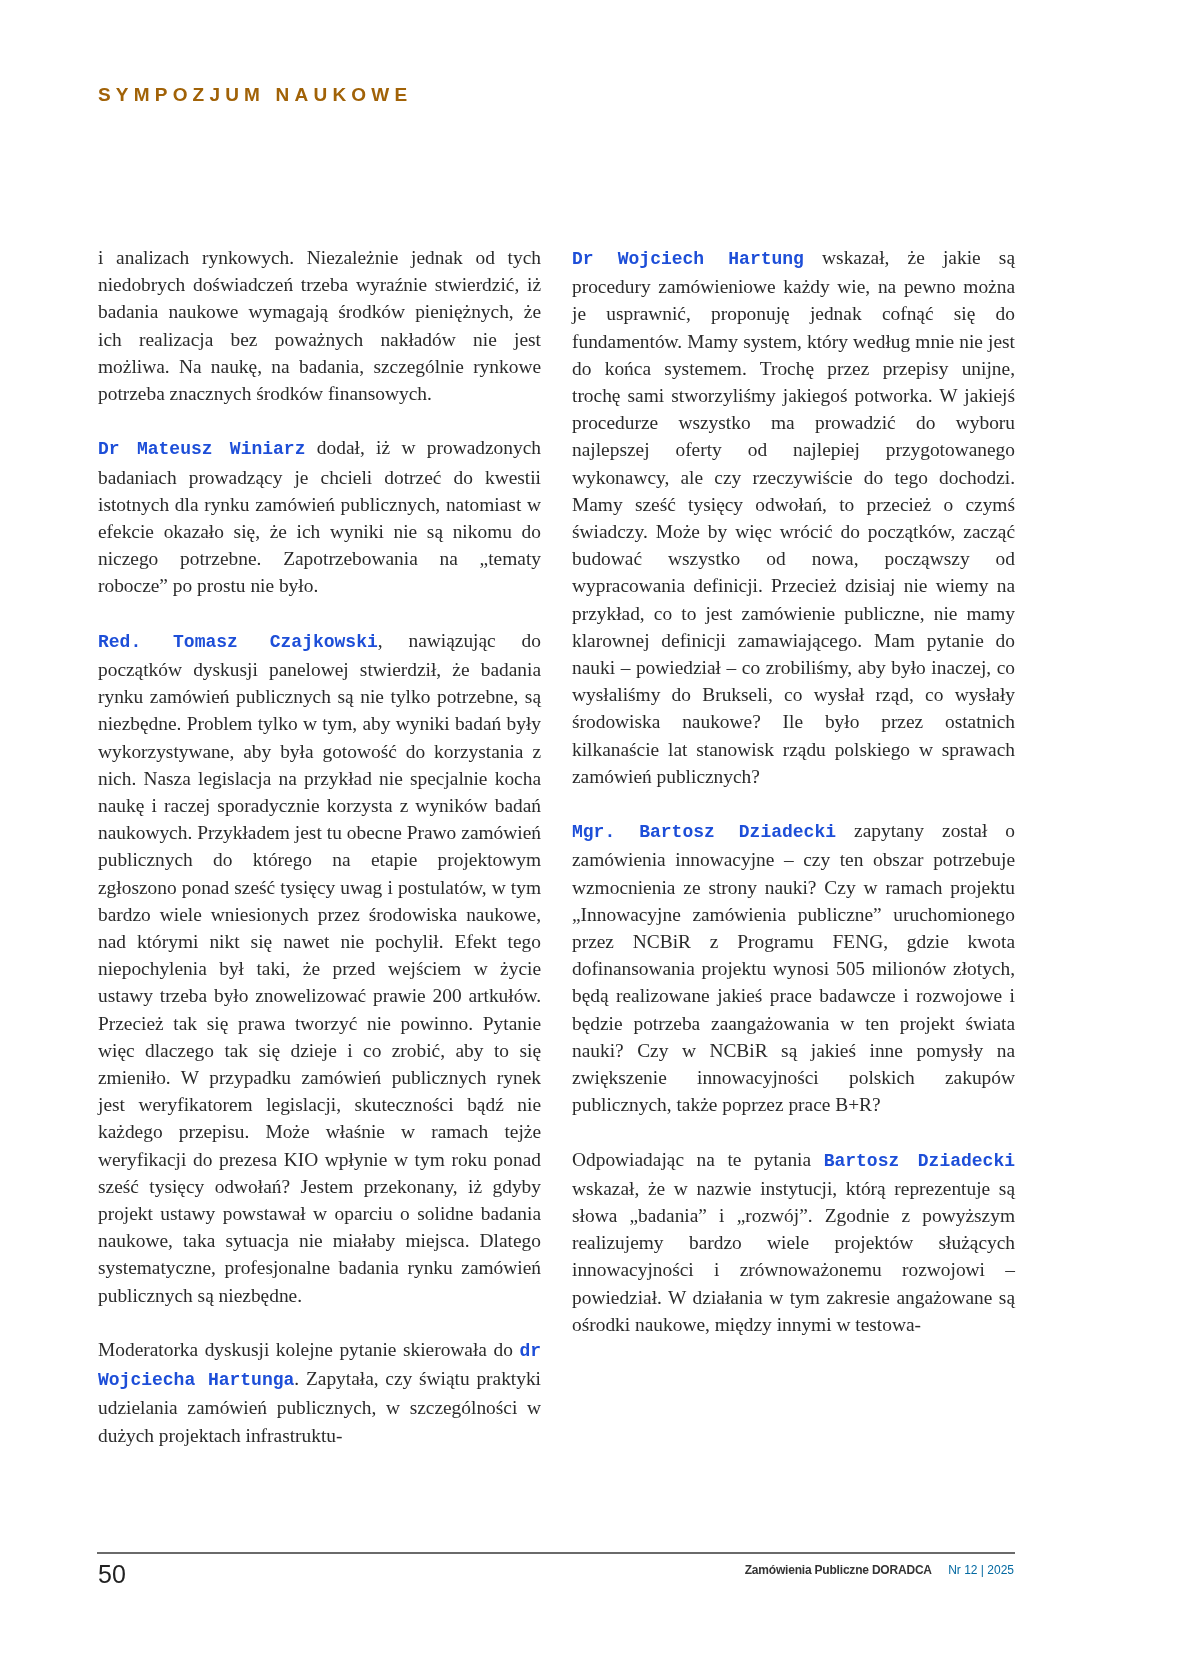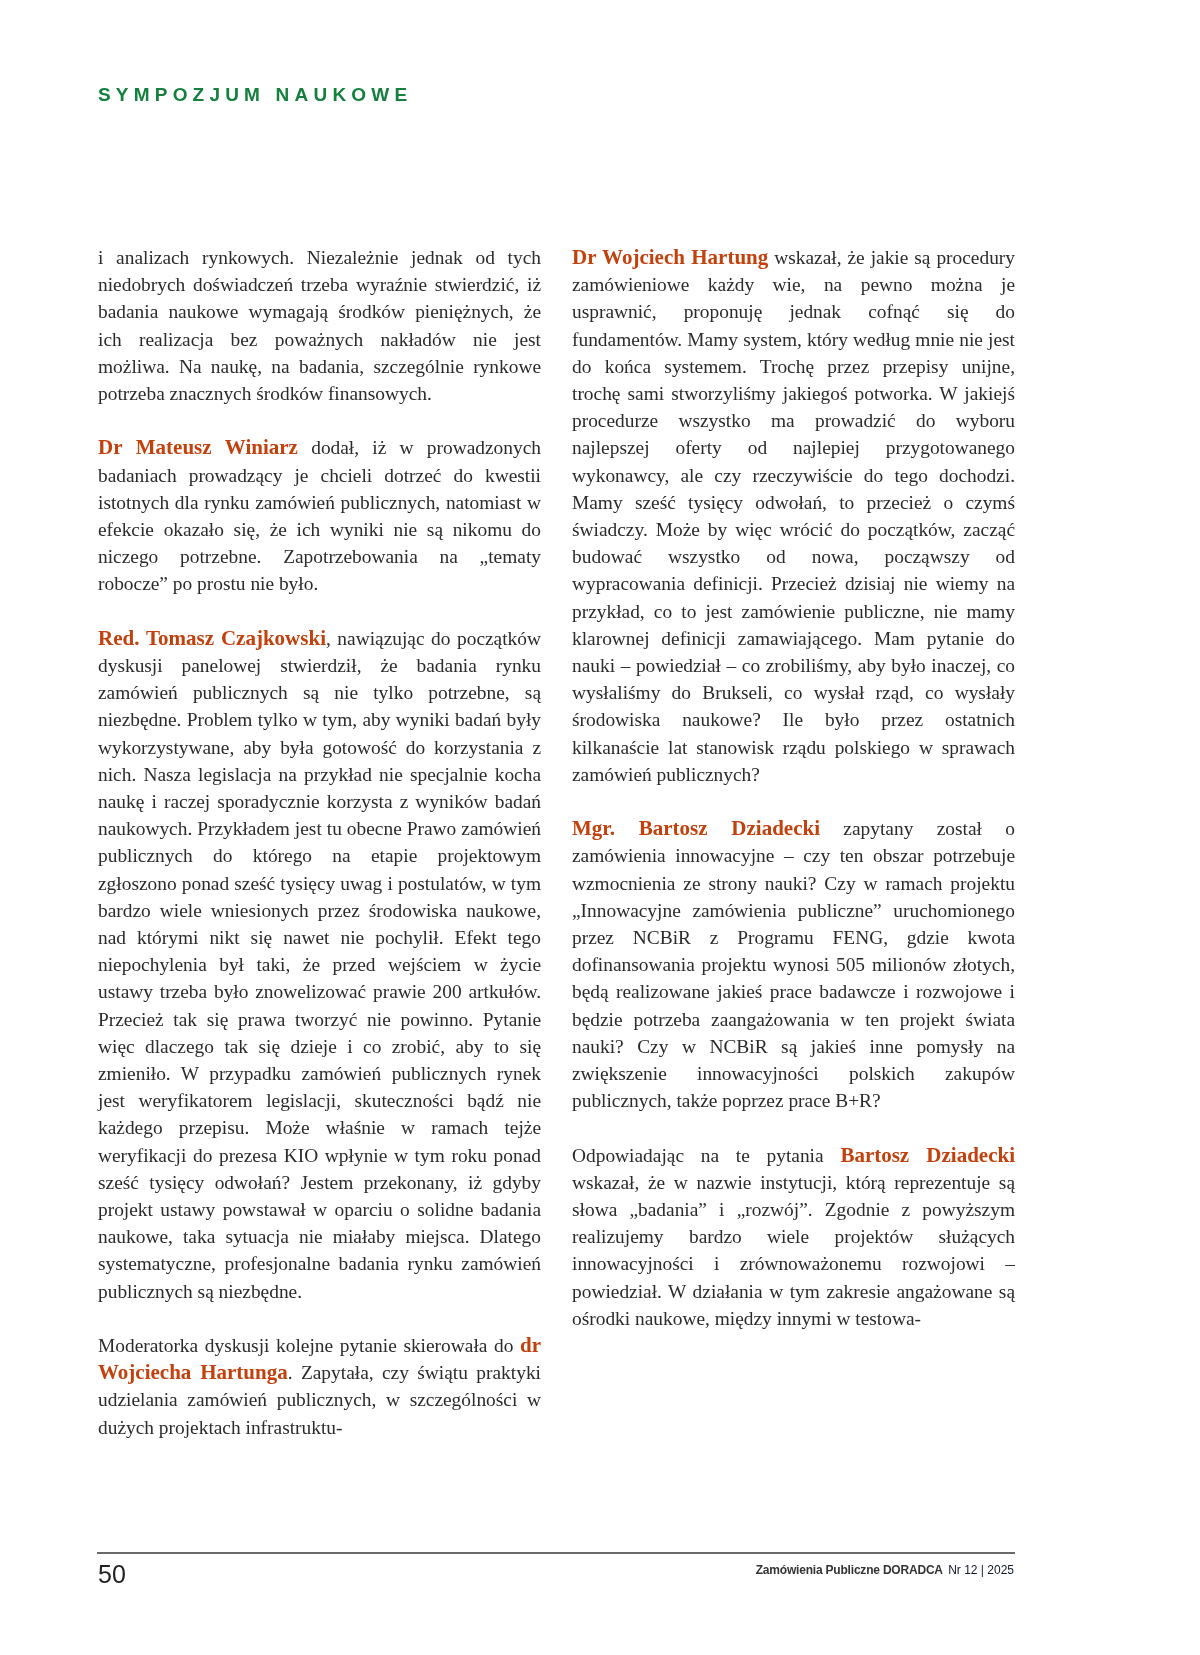"SYMPOZJUM NAUKOWE" .section-title { color: #15803d -> #a16207 }
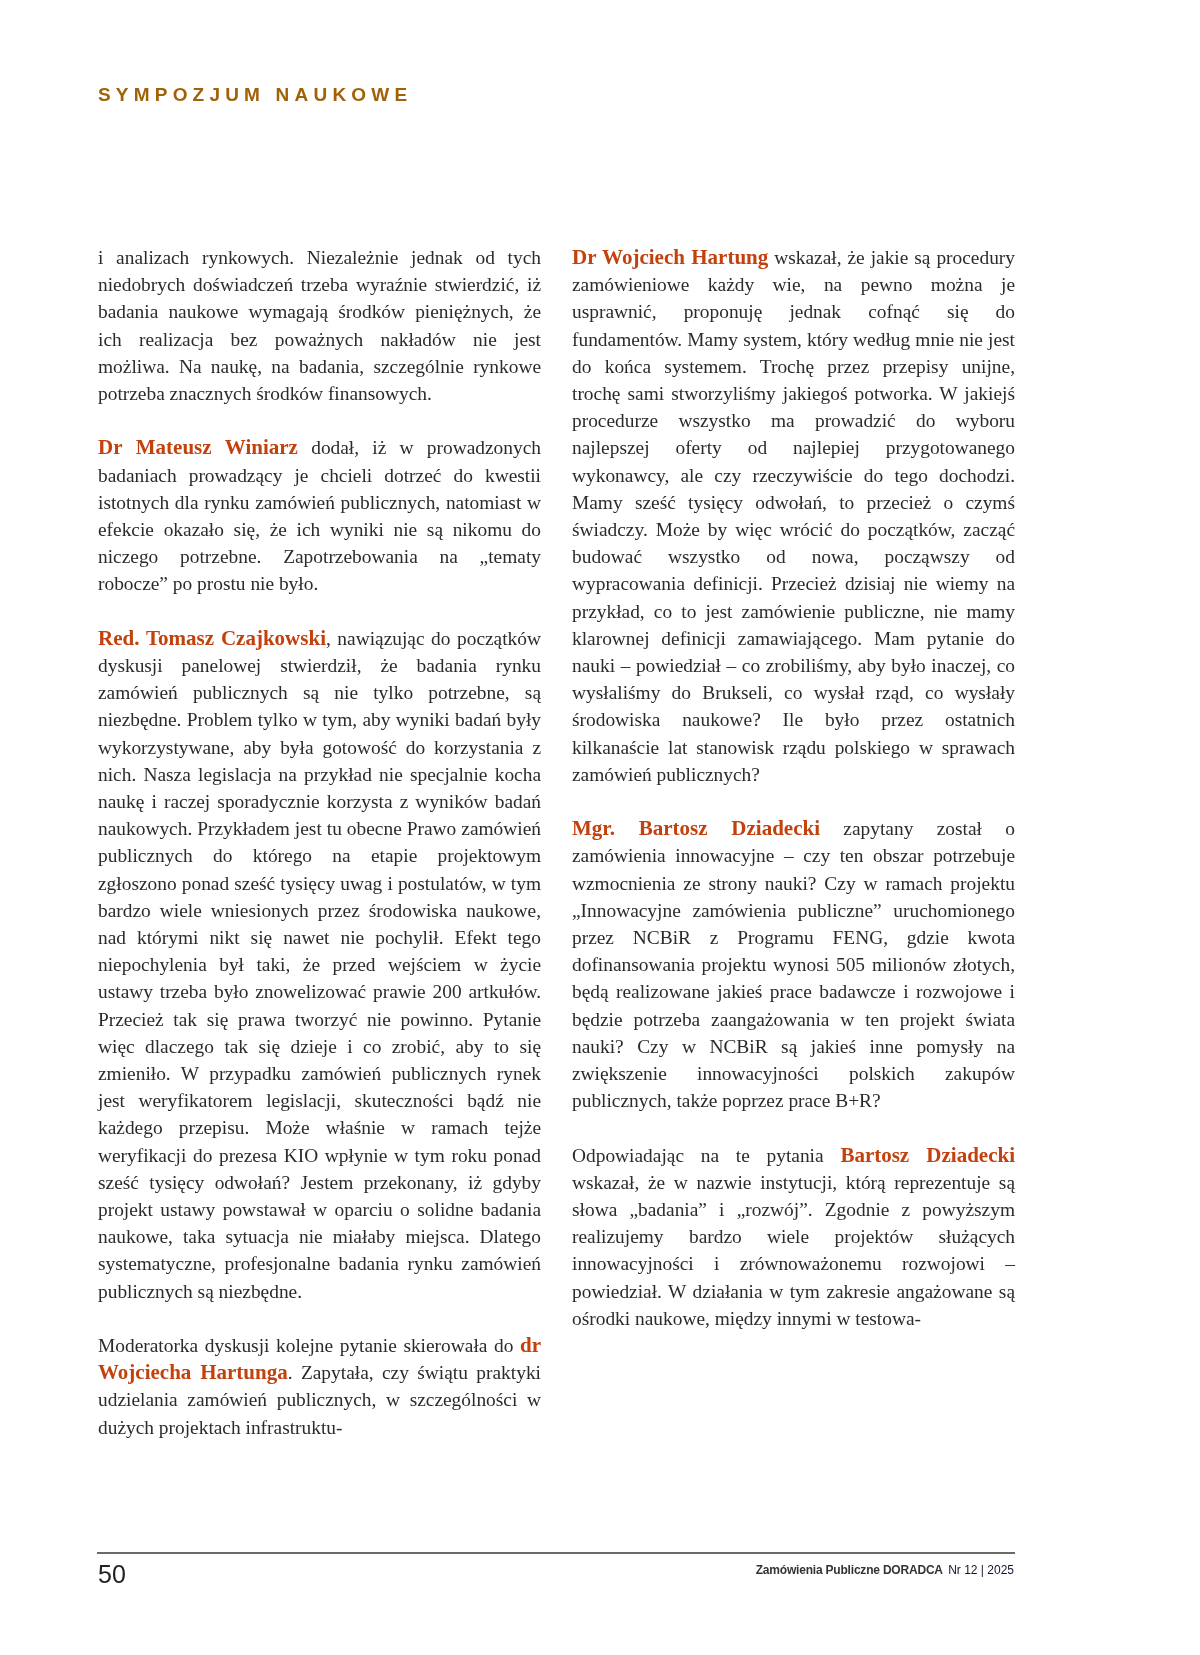"Dr Wojciech Hartung" .name { color: #c2410c -> #1d4ed8; font-family: Liberation Serif, serif -> Liberation Mono, monospace; font-size: 21px -> 18px }
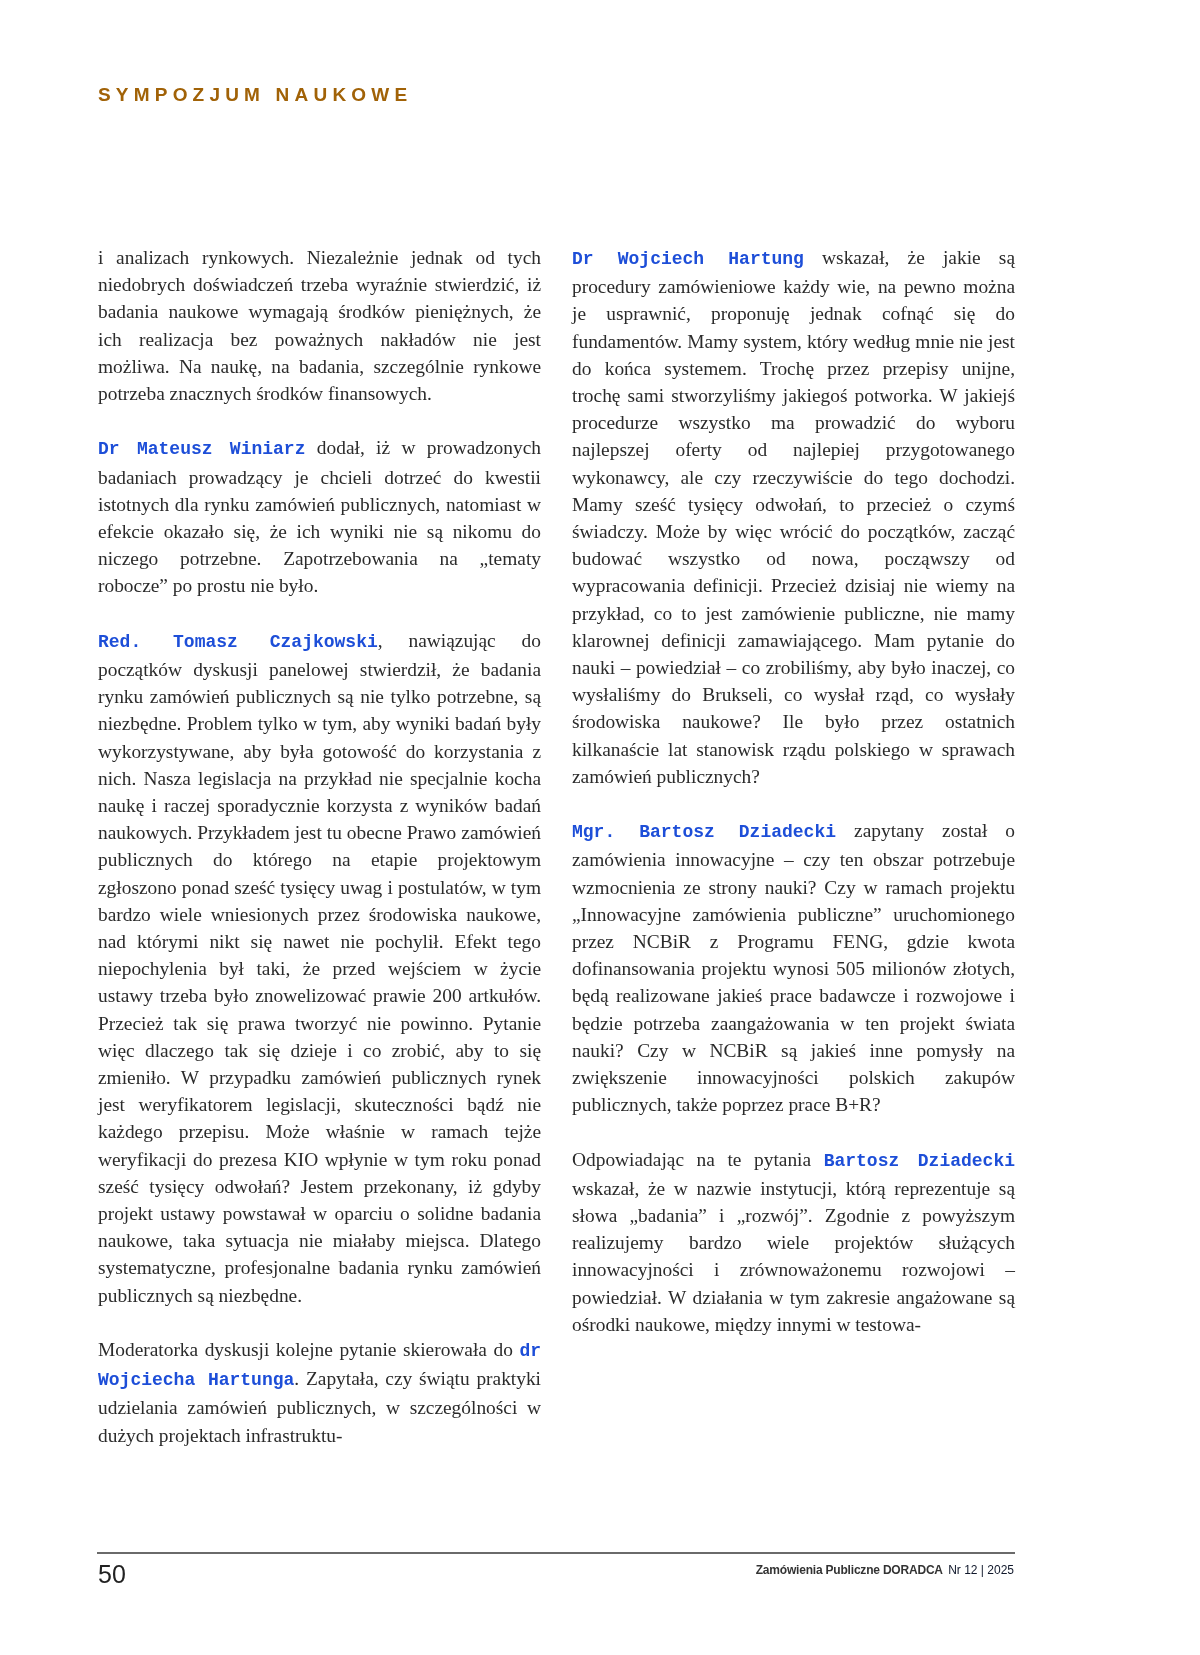"Nr 12 | 2025" .footer-pub .issue { color: #0f172a -> #0369a1; margin-left: 2px -> 13px }
